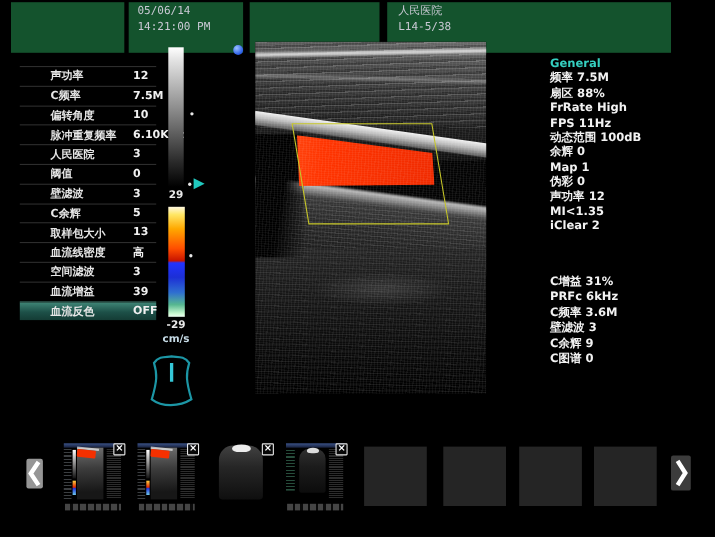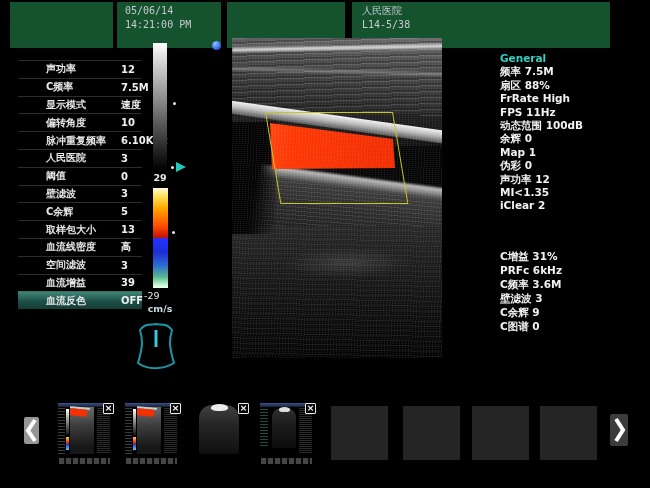"显示模式" div.lp-row { html: <div> <span>显示模式</span> <span>速度</span> </div> -> none }
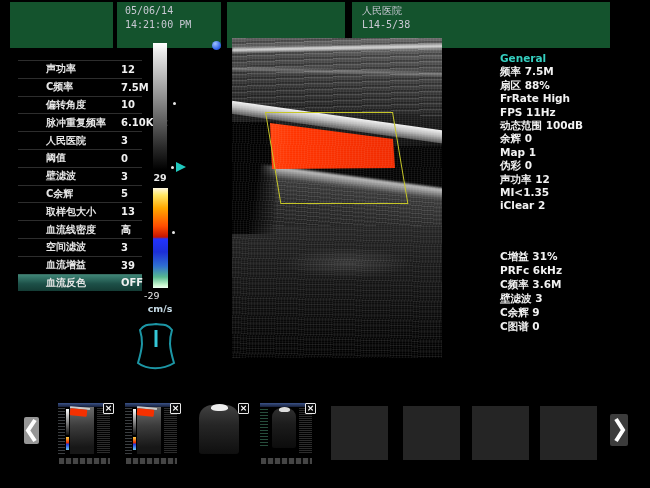"-29" .colormin { font-weight: normal -> bold; text-align: left -> center }
